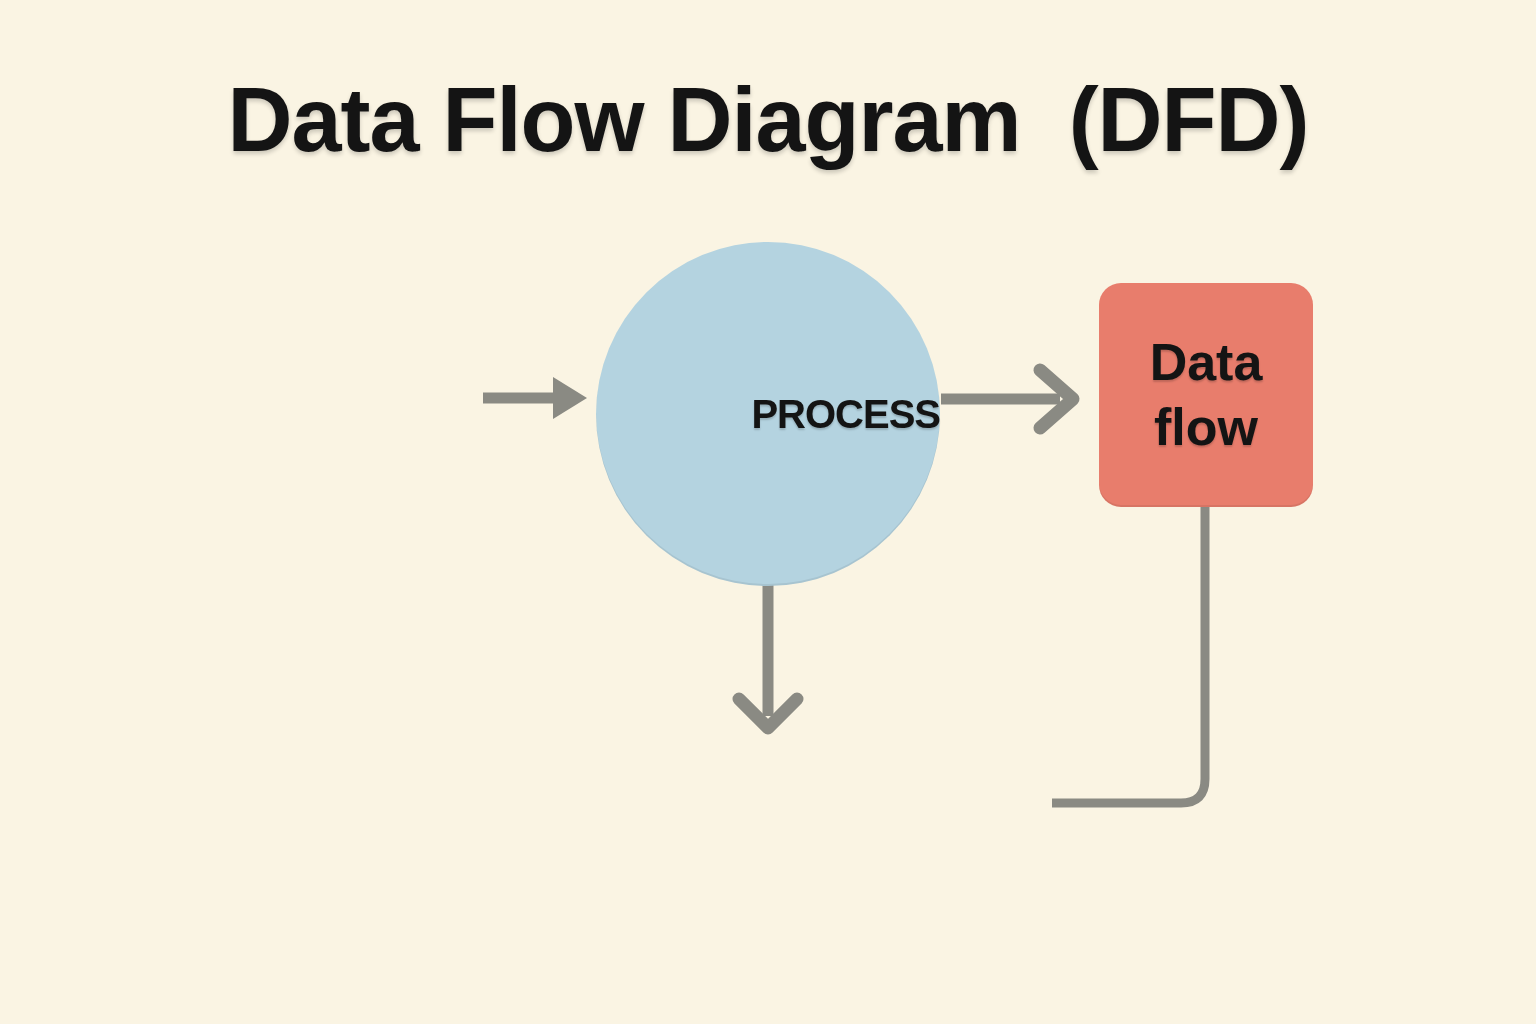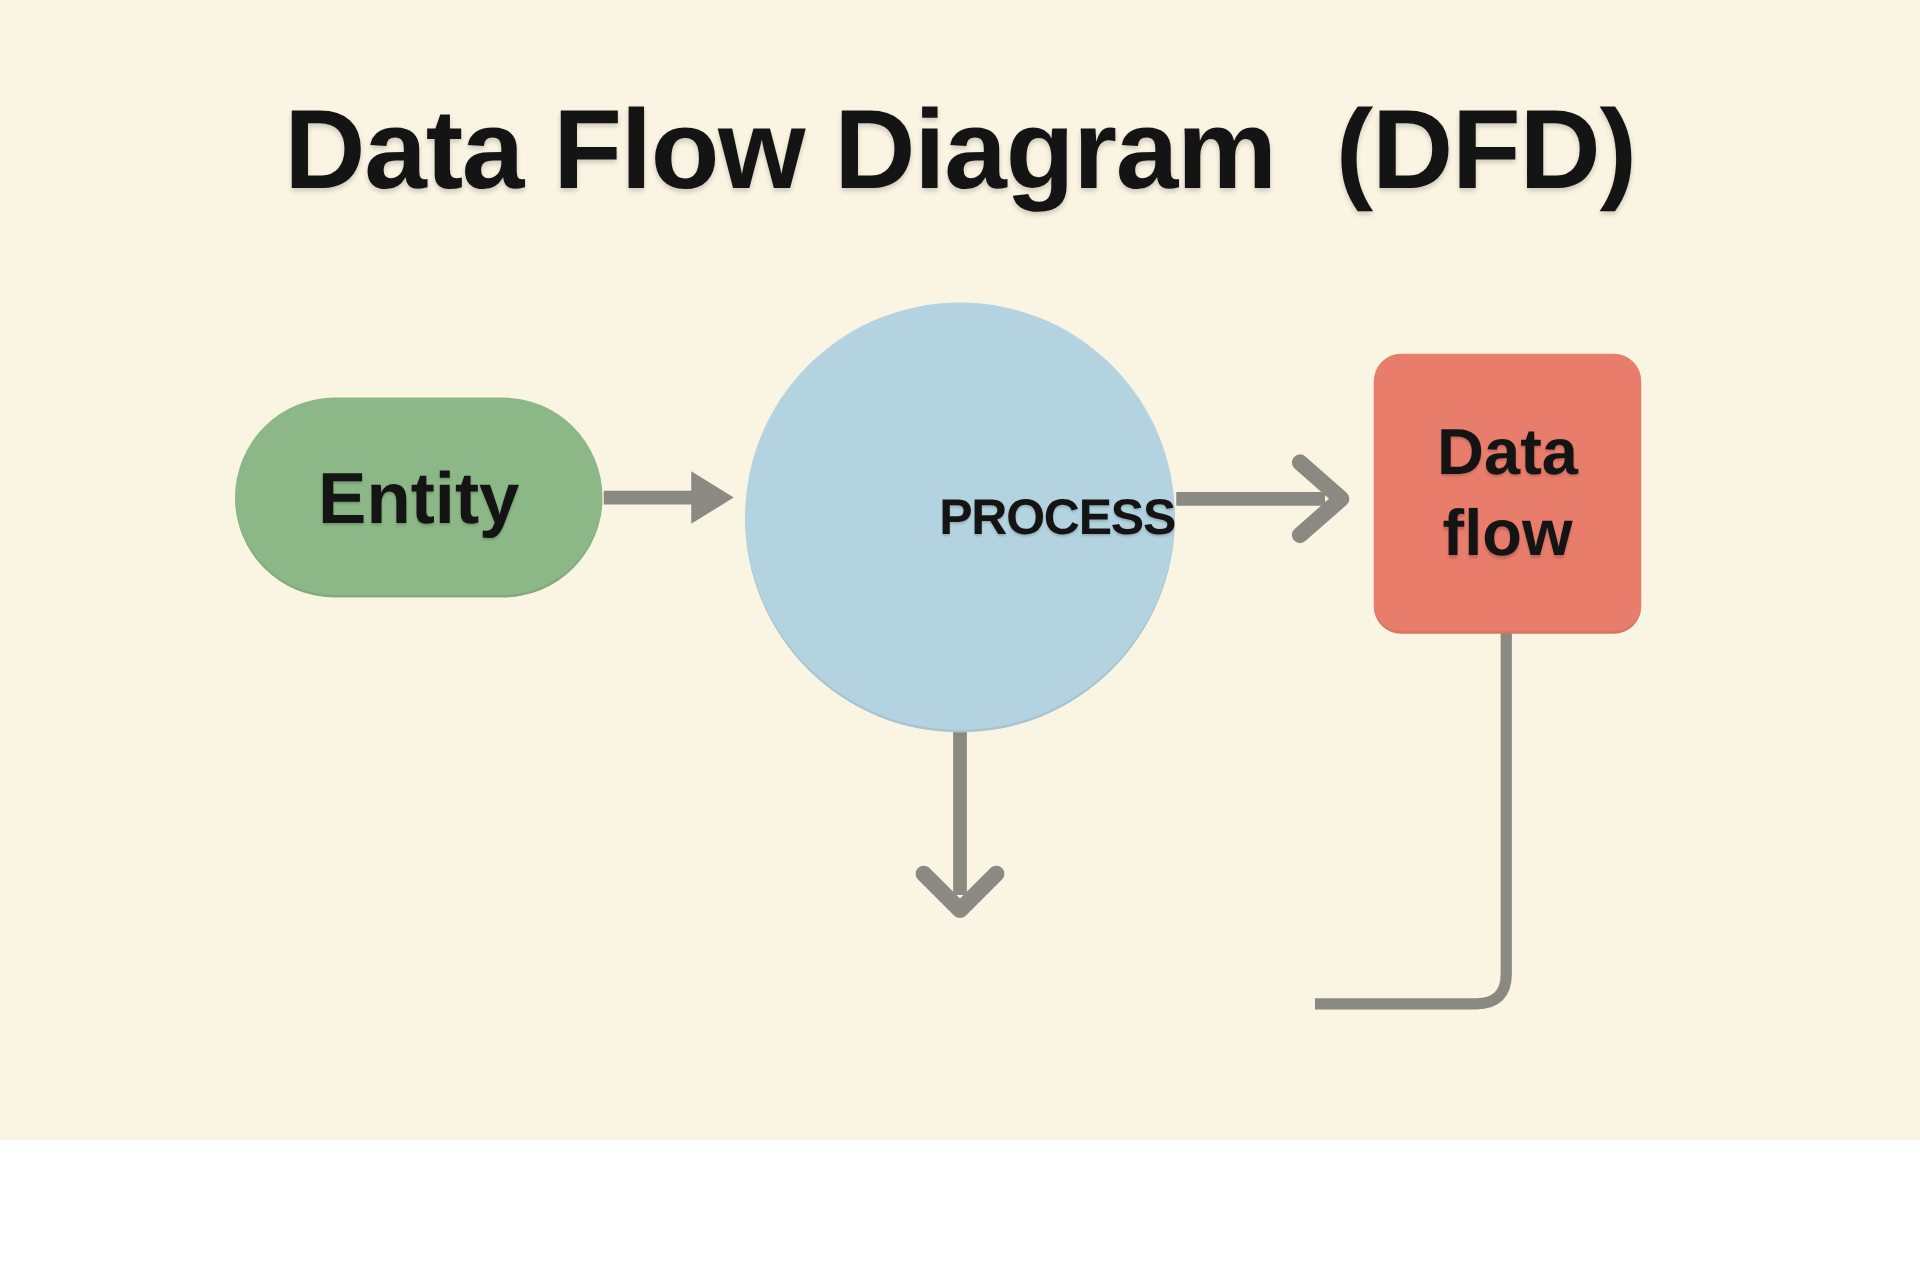"Data Flow Diagram (DFD)" .canvas { height: 912px -> 1024px }
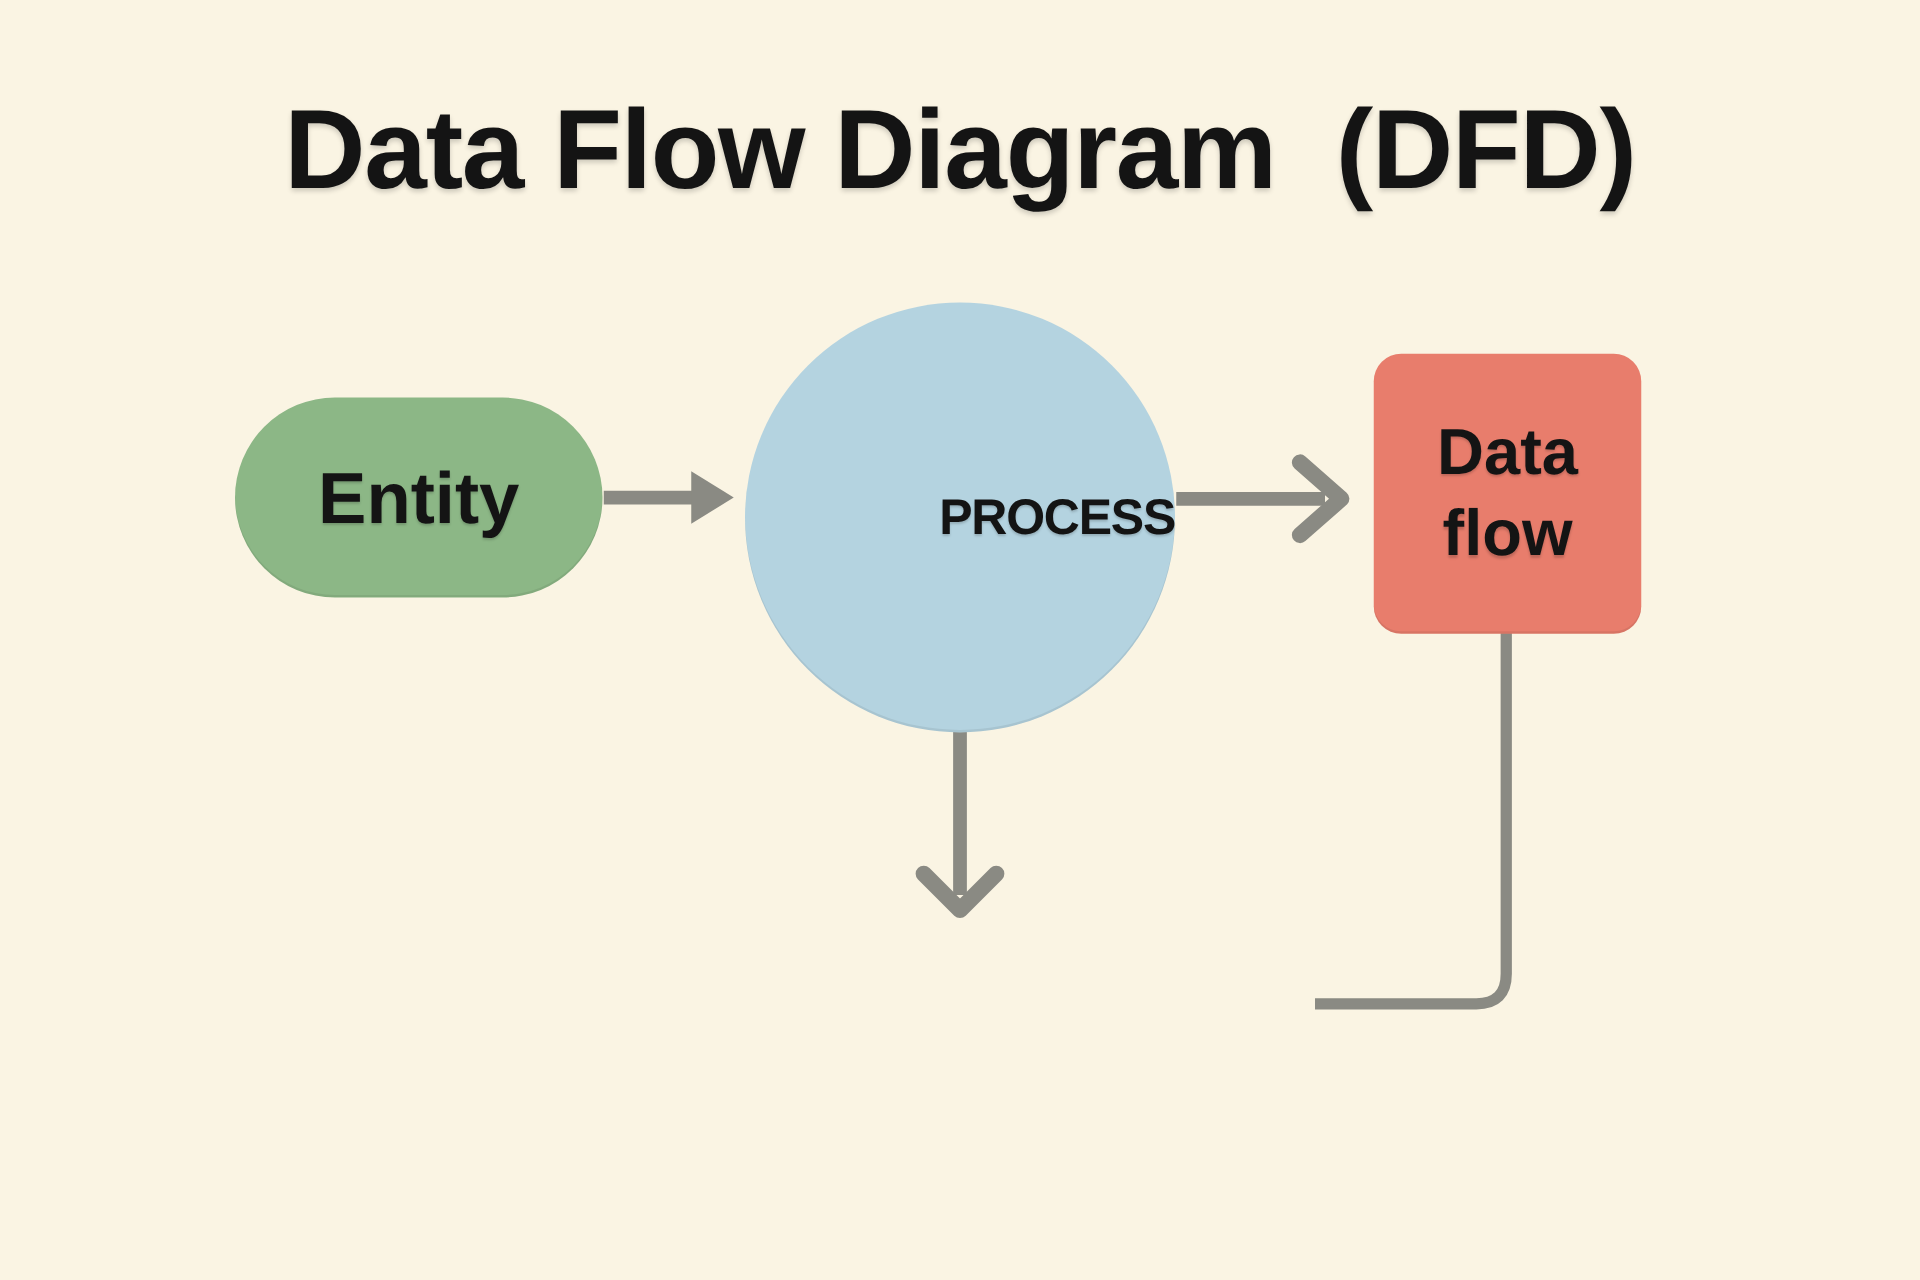"Entity" div.node { html: <div> <span>Entity</span> </div> -> none }
